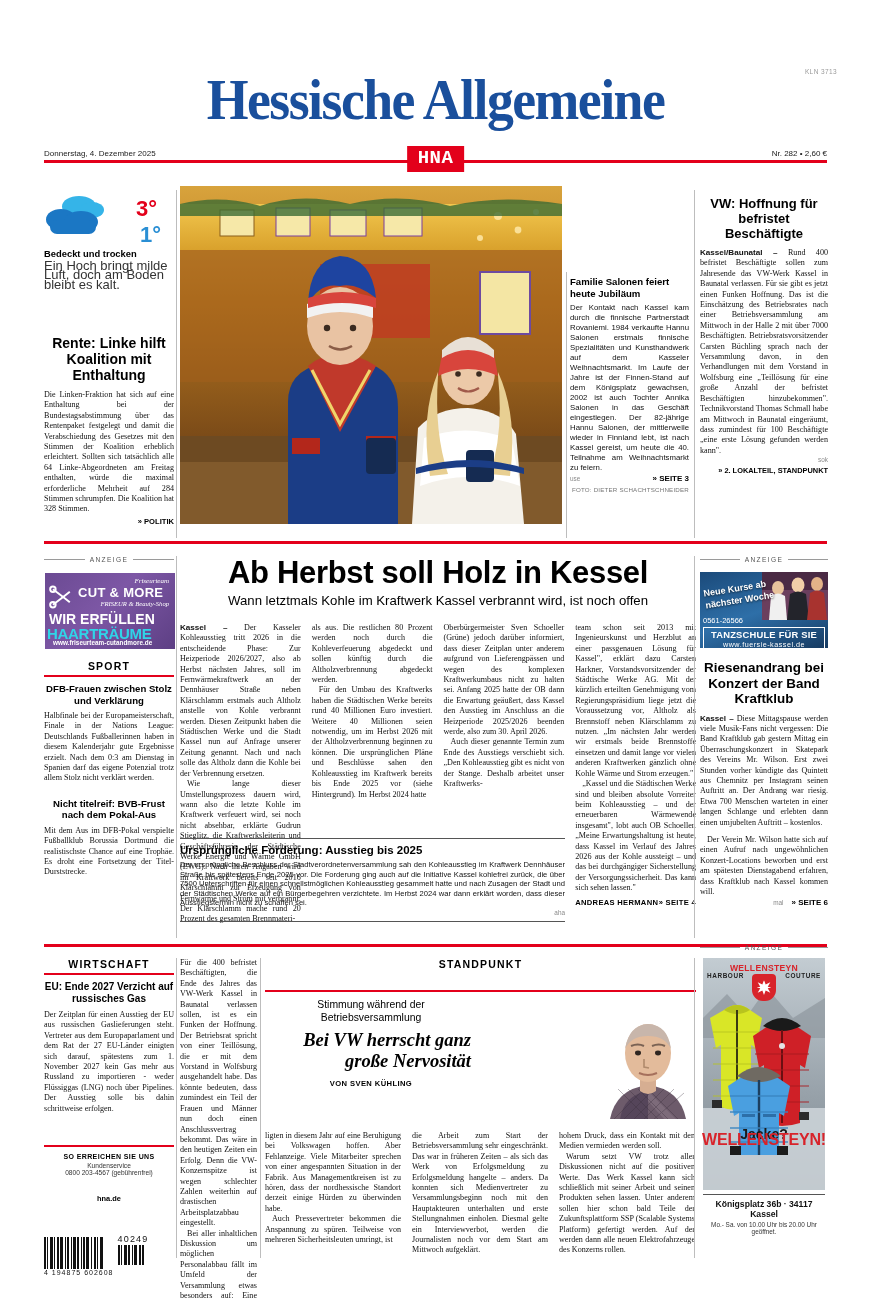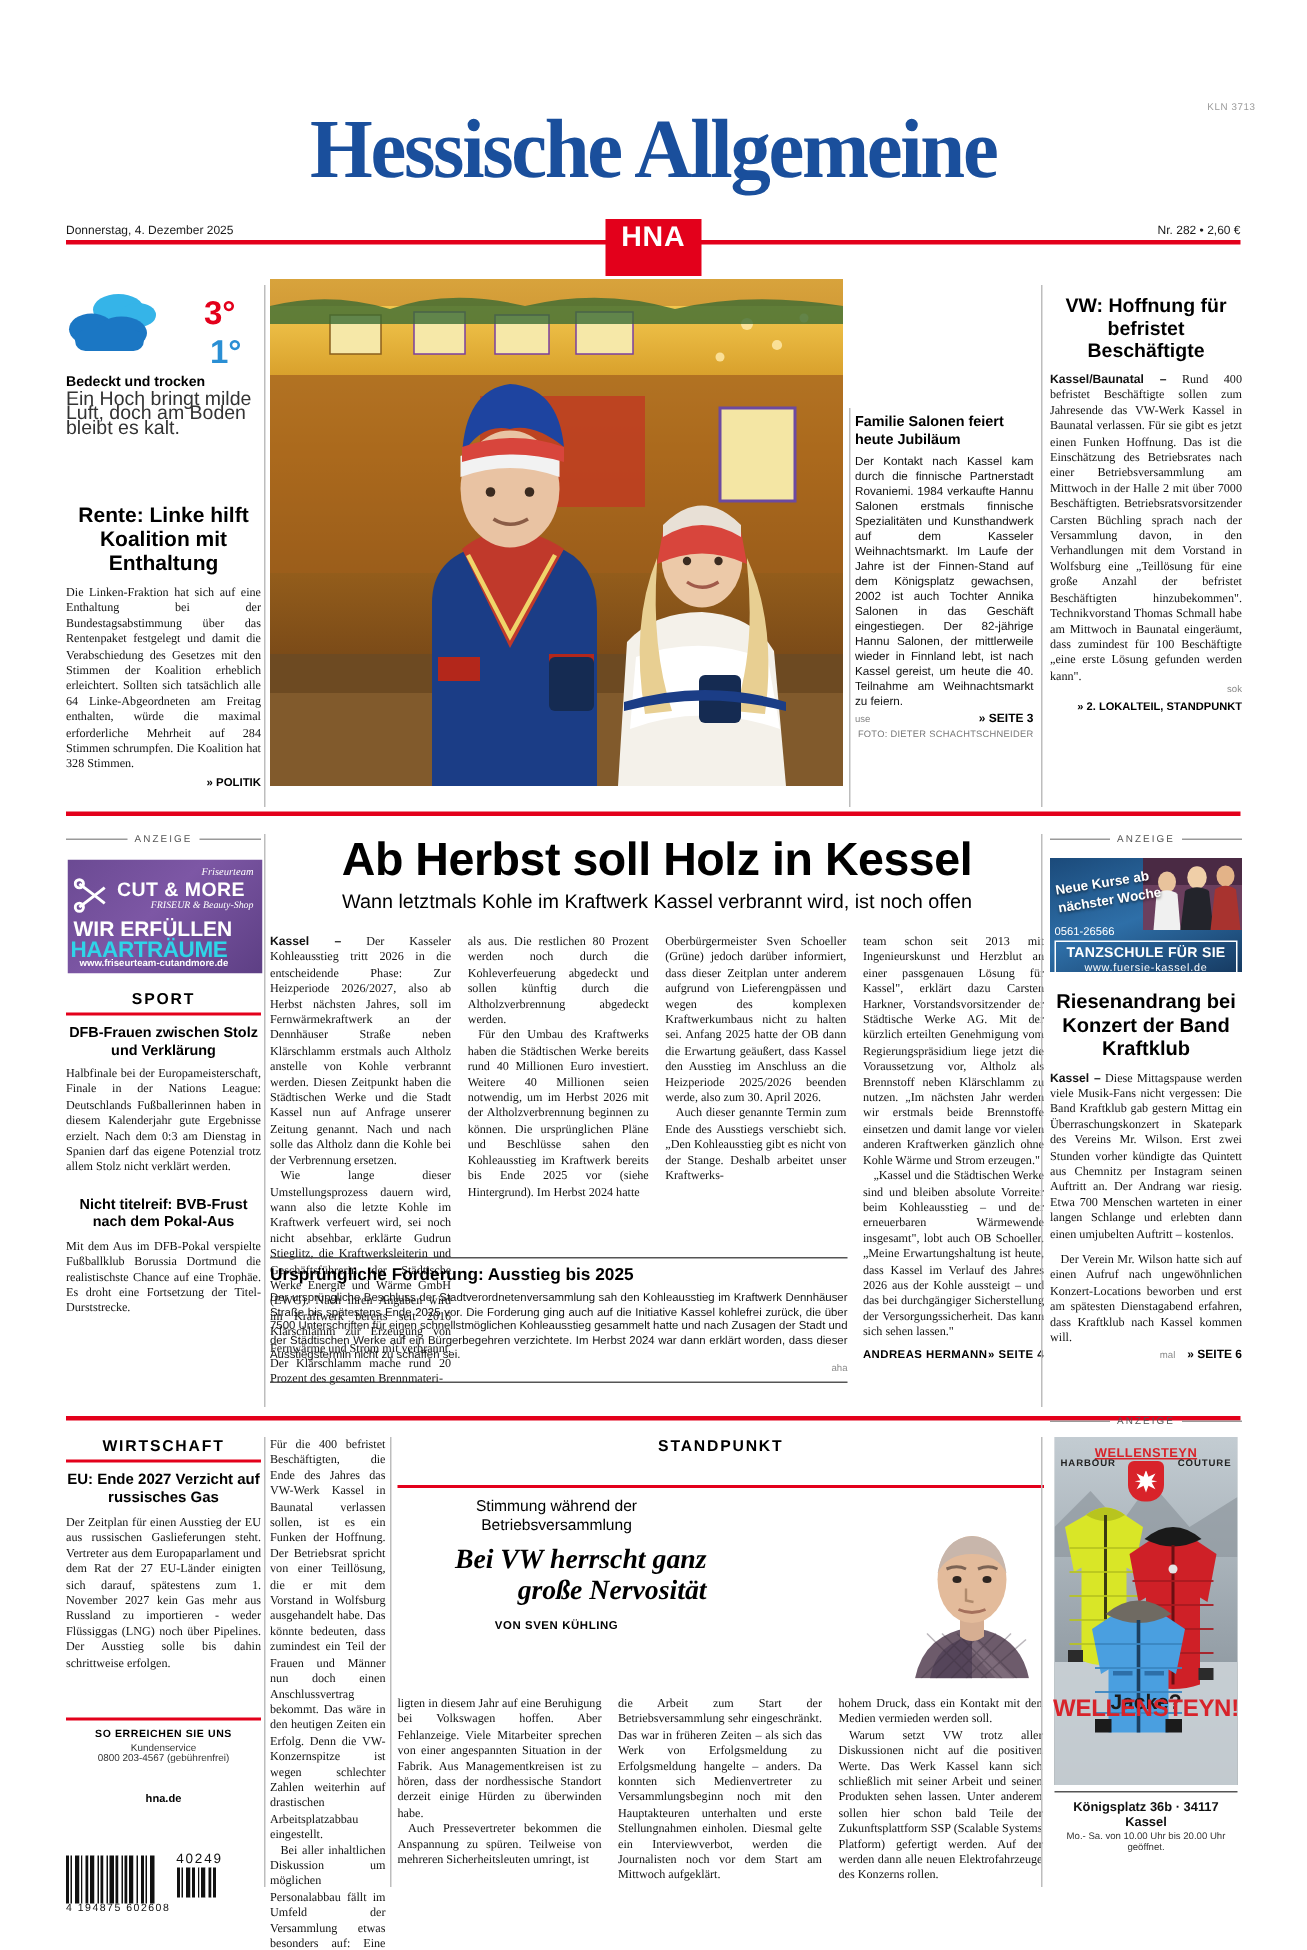"HNA" .hna-box { font-family: Liberation Sans, sans-serif -> Liberation Mono, monospace; padding: 3px 11px 16px 11px -> 3px 11px 4px 11px }
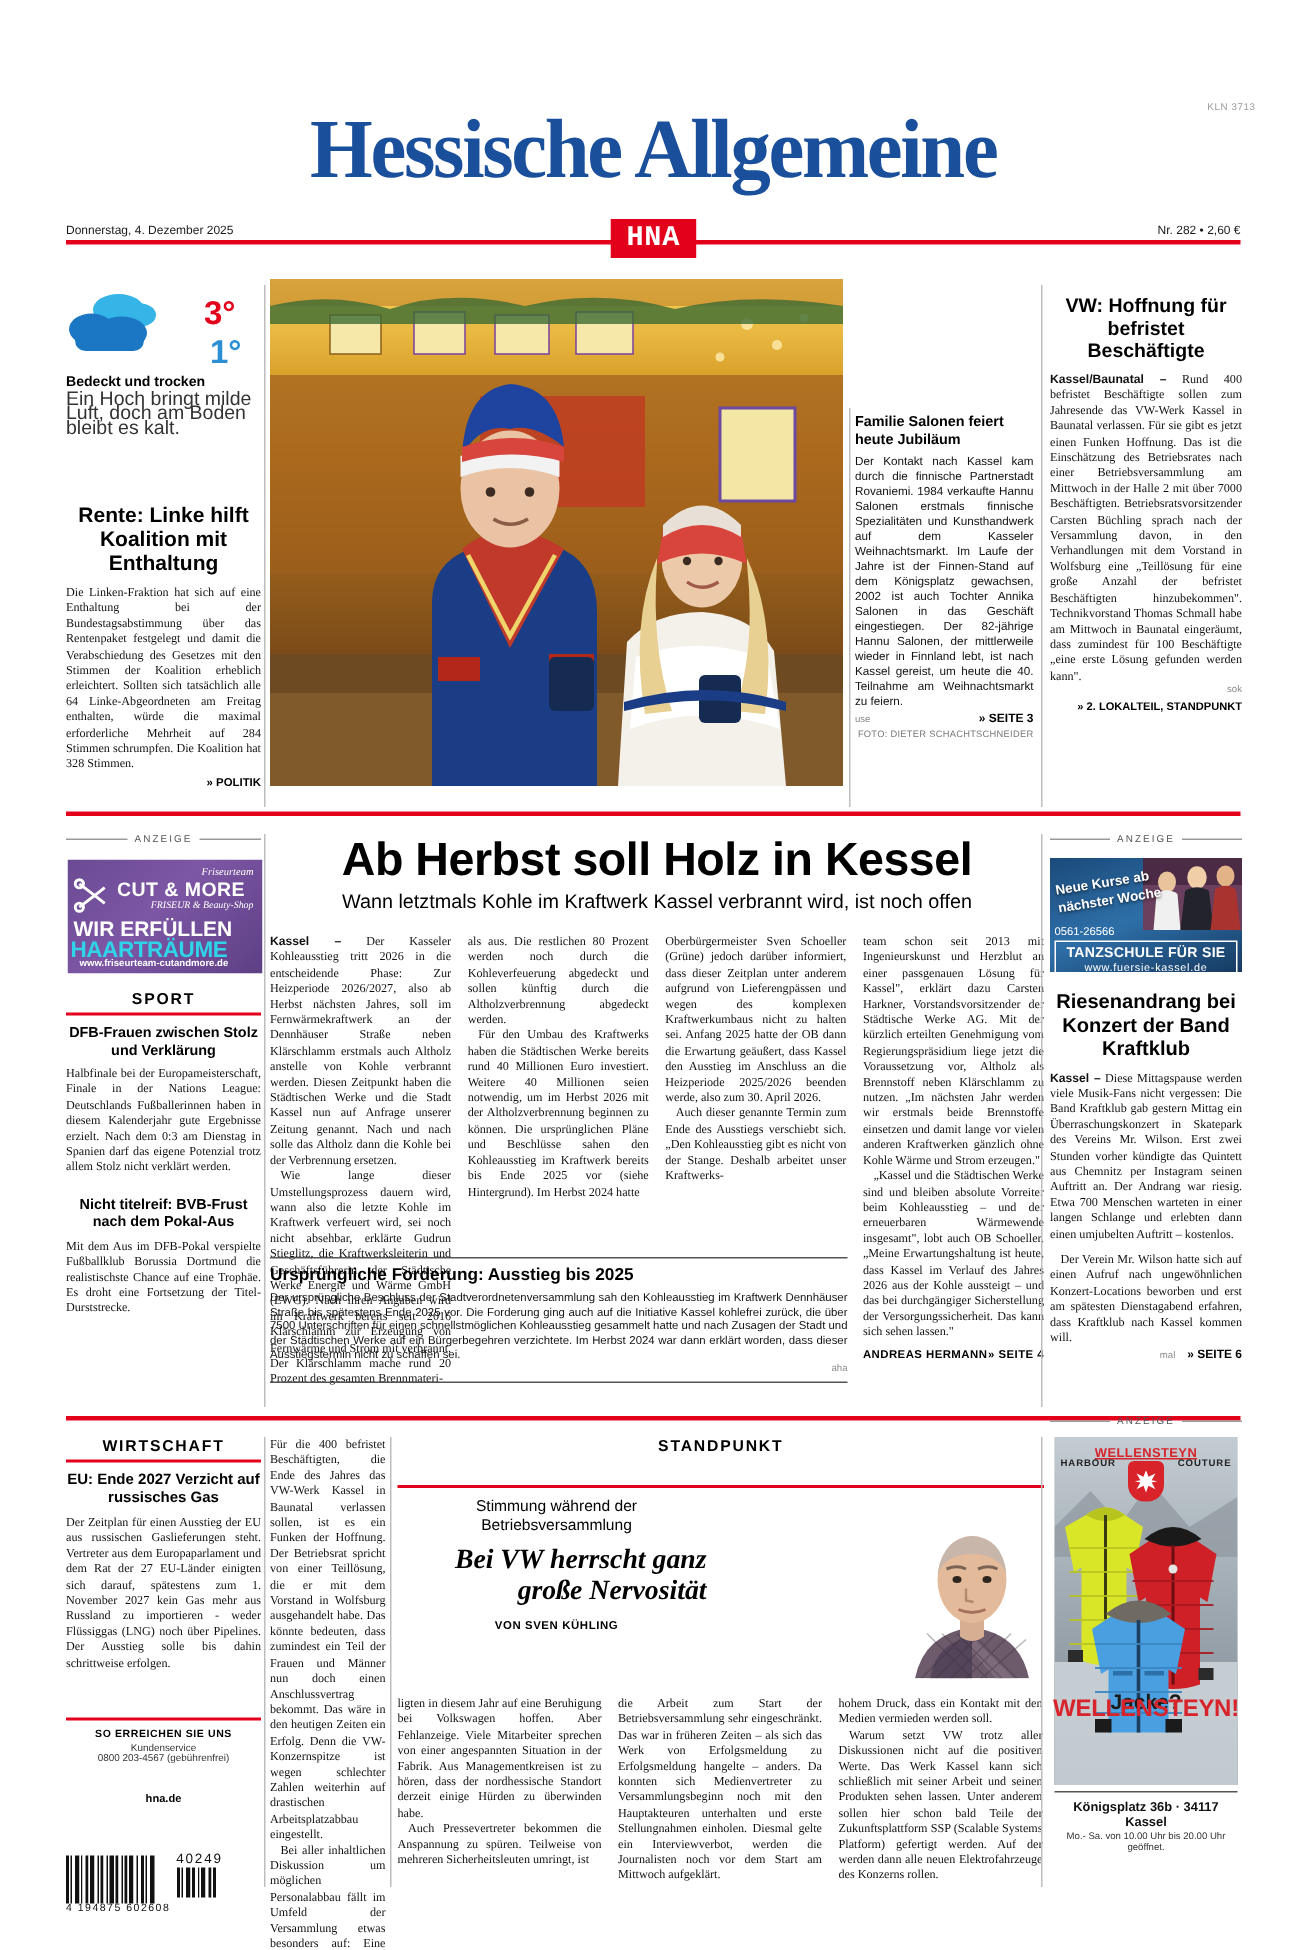"WELLENSTEYN" .well-arc { text-decoration: underline -> none }
